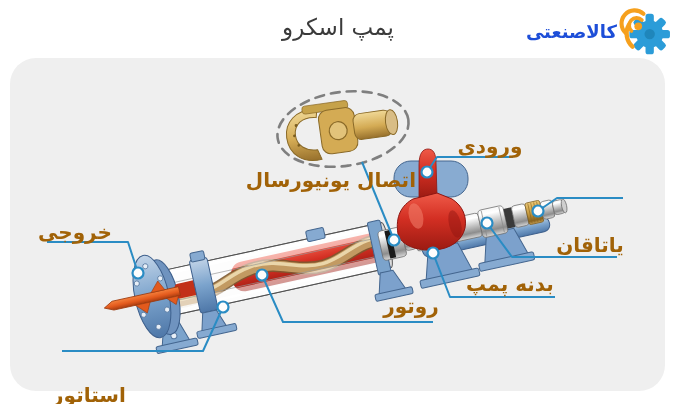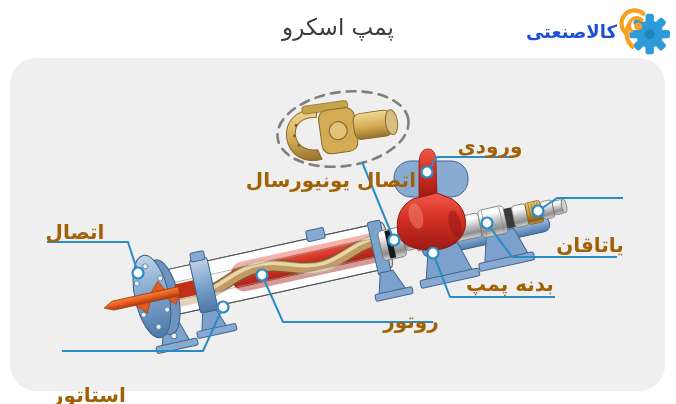"اتصال" div.lbl { text: اتصال -> خروجی }
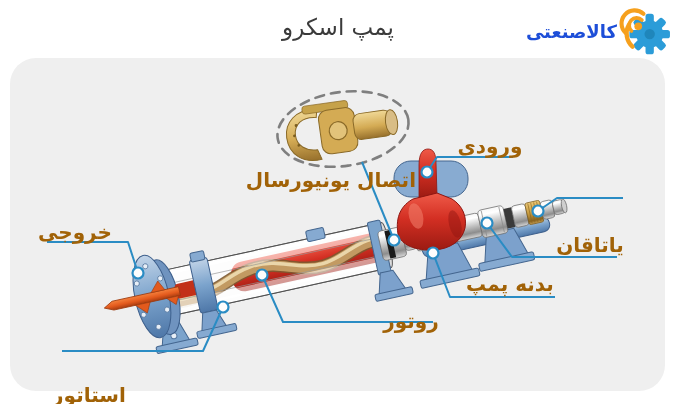"روتور" div.lbl { top: 309px -> 294px }
